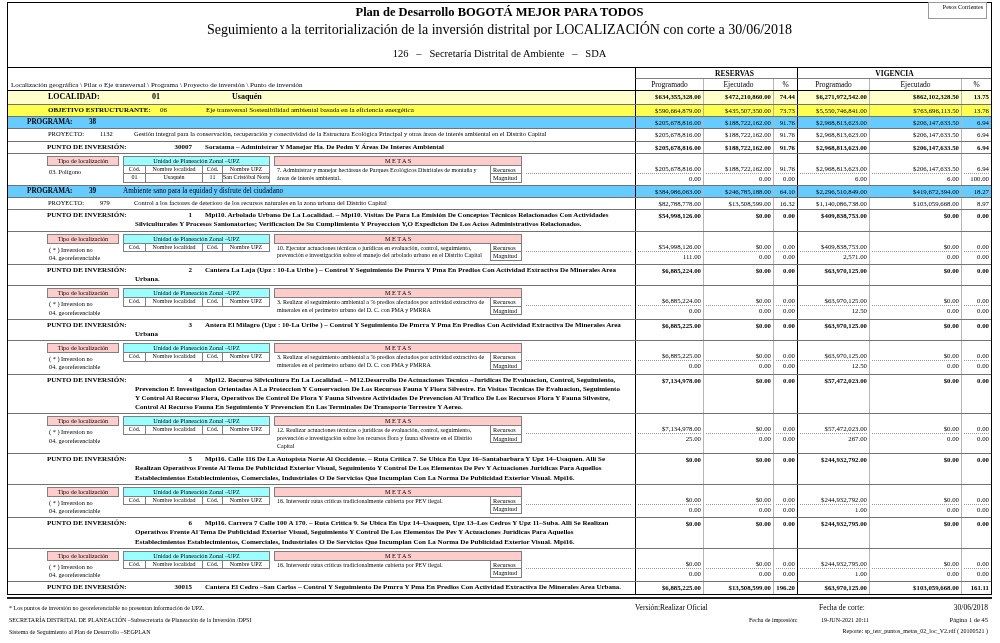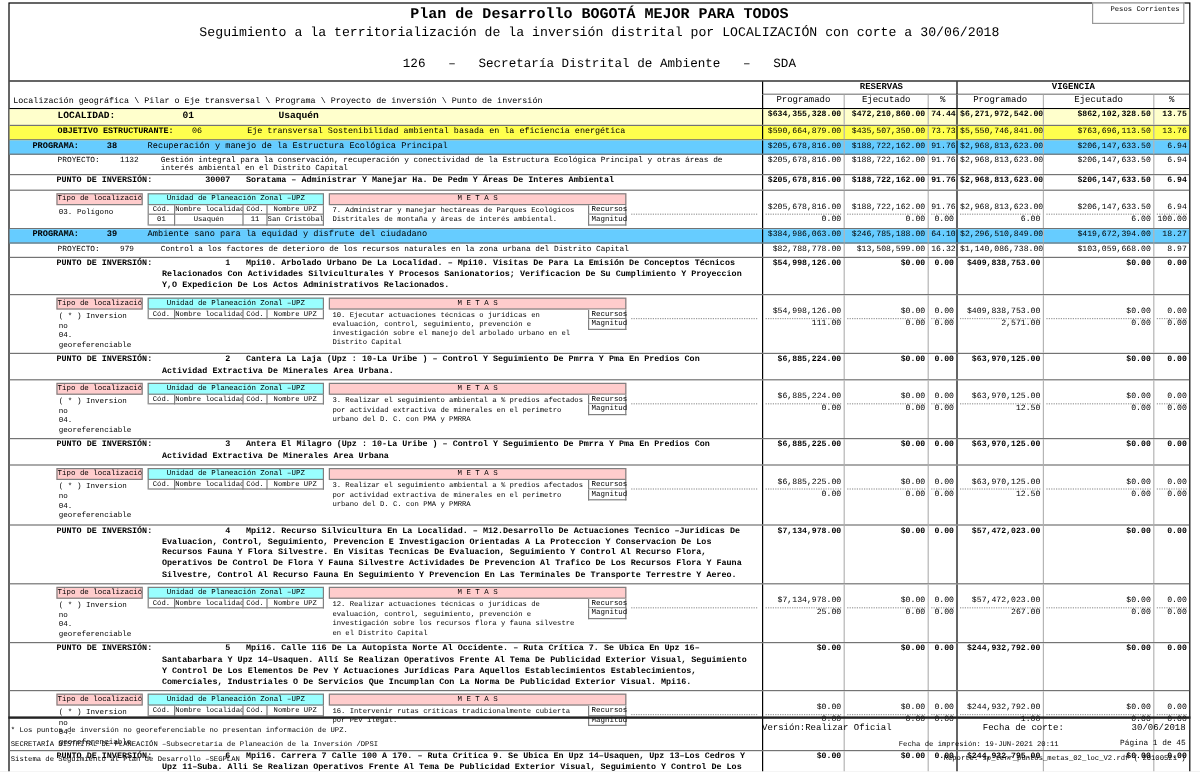"Plan de Desarrollo BOGOTÁ MEJOR" .page { font-family: Liberation Mono, monospace -> Liberation Serif, serif }
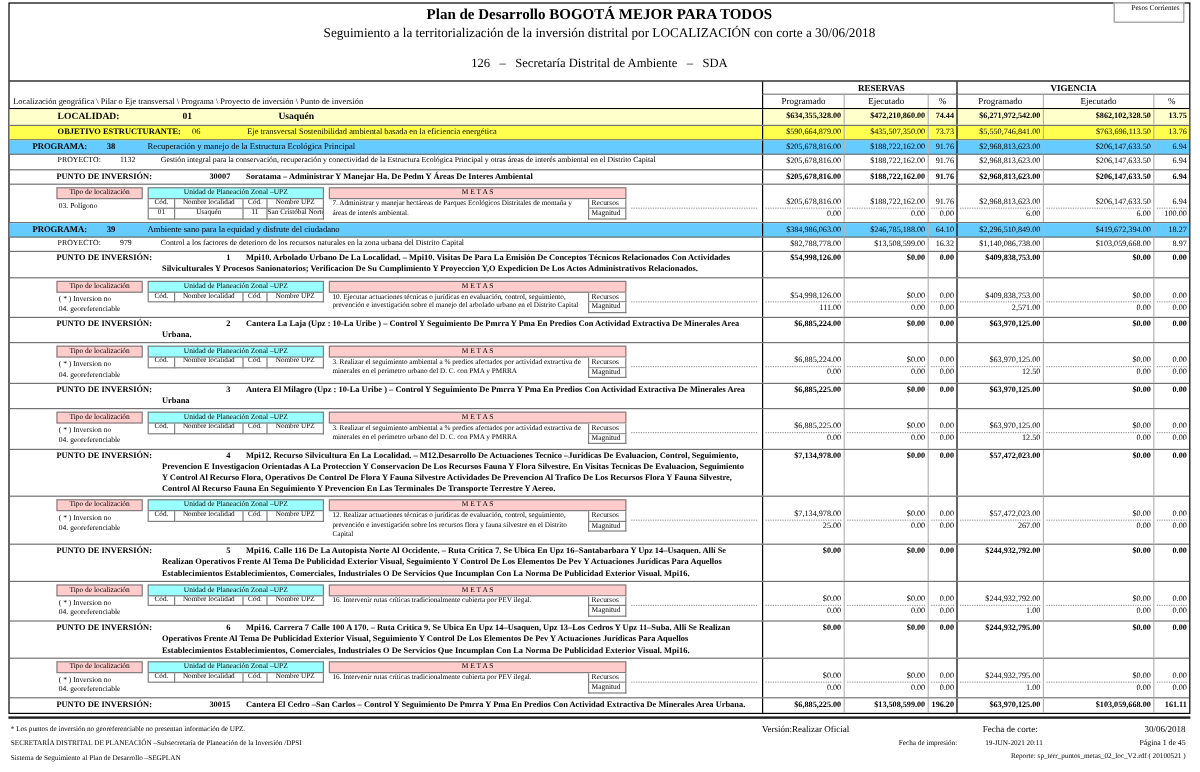"Seguimiento a la territorialización de" .sub { font-size: 11px -> 14px }
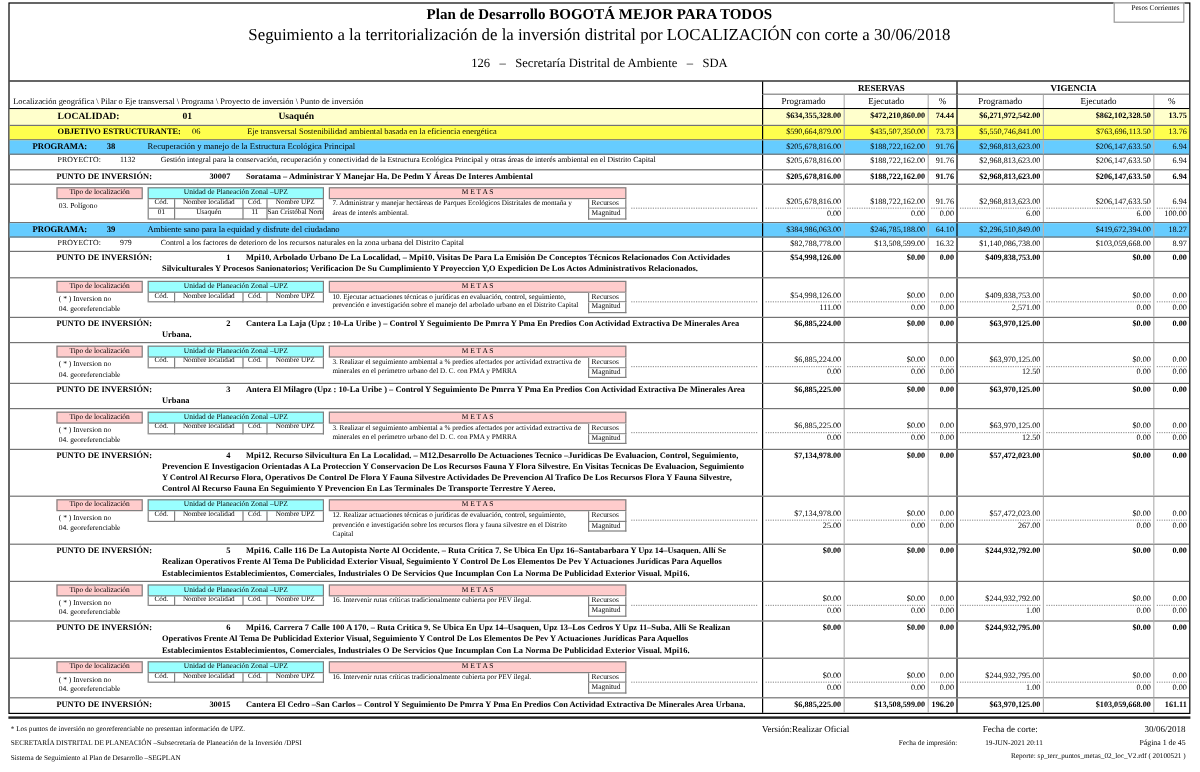"Recuperación y manejo de la" span.rname { html: <span>Recuperación y manejo de la Estructura Ecológica Principal</span> -> none }
